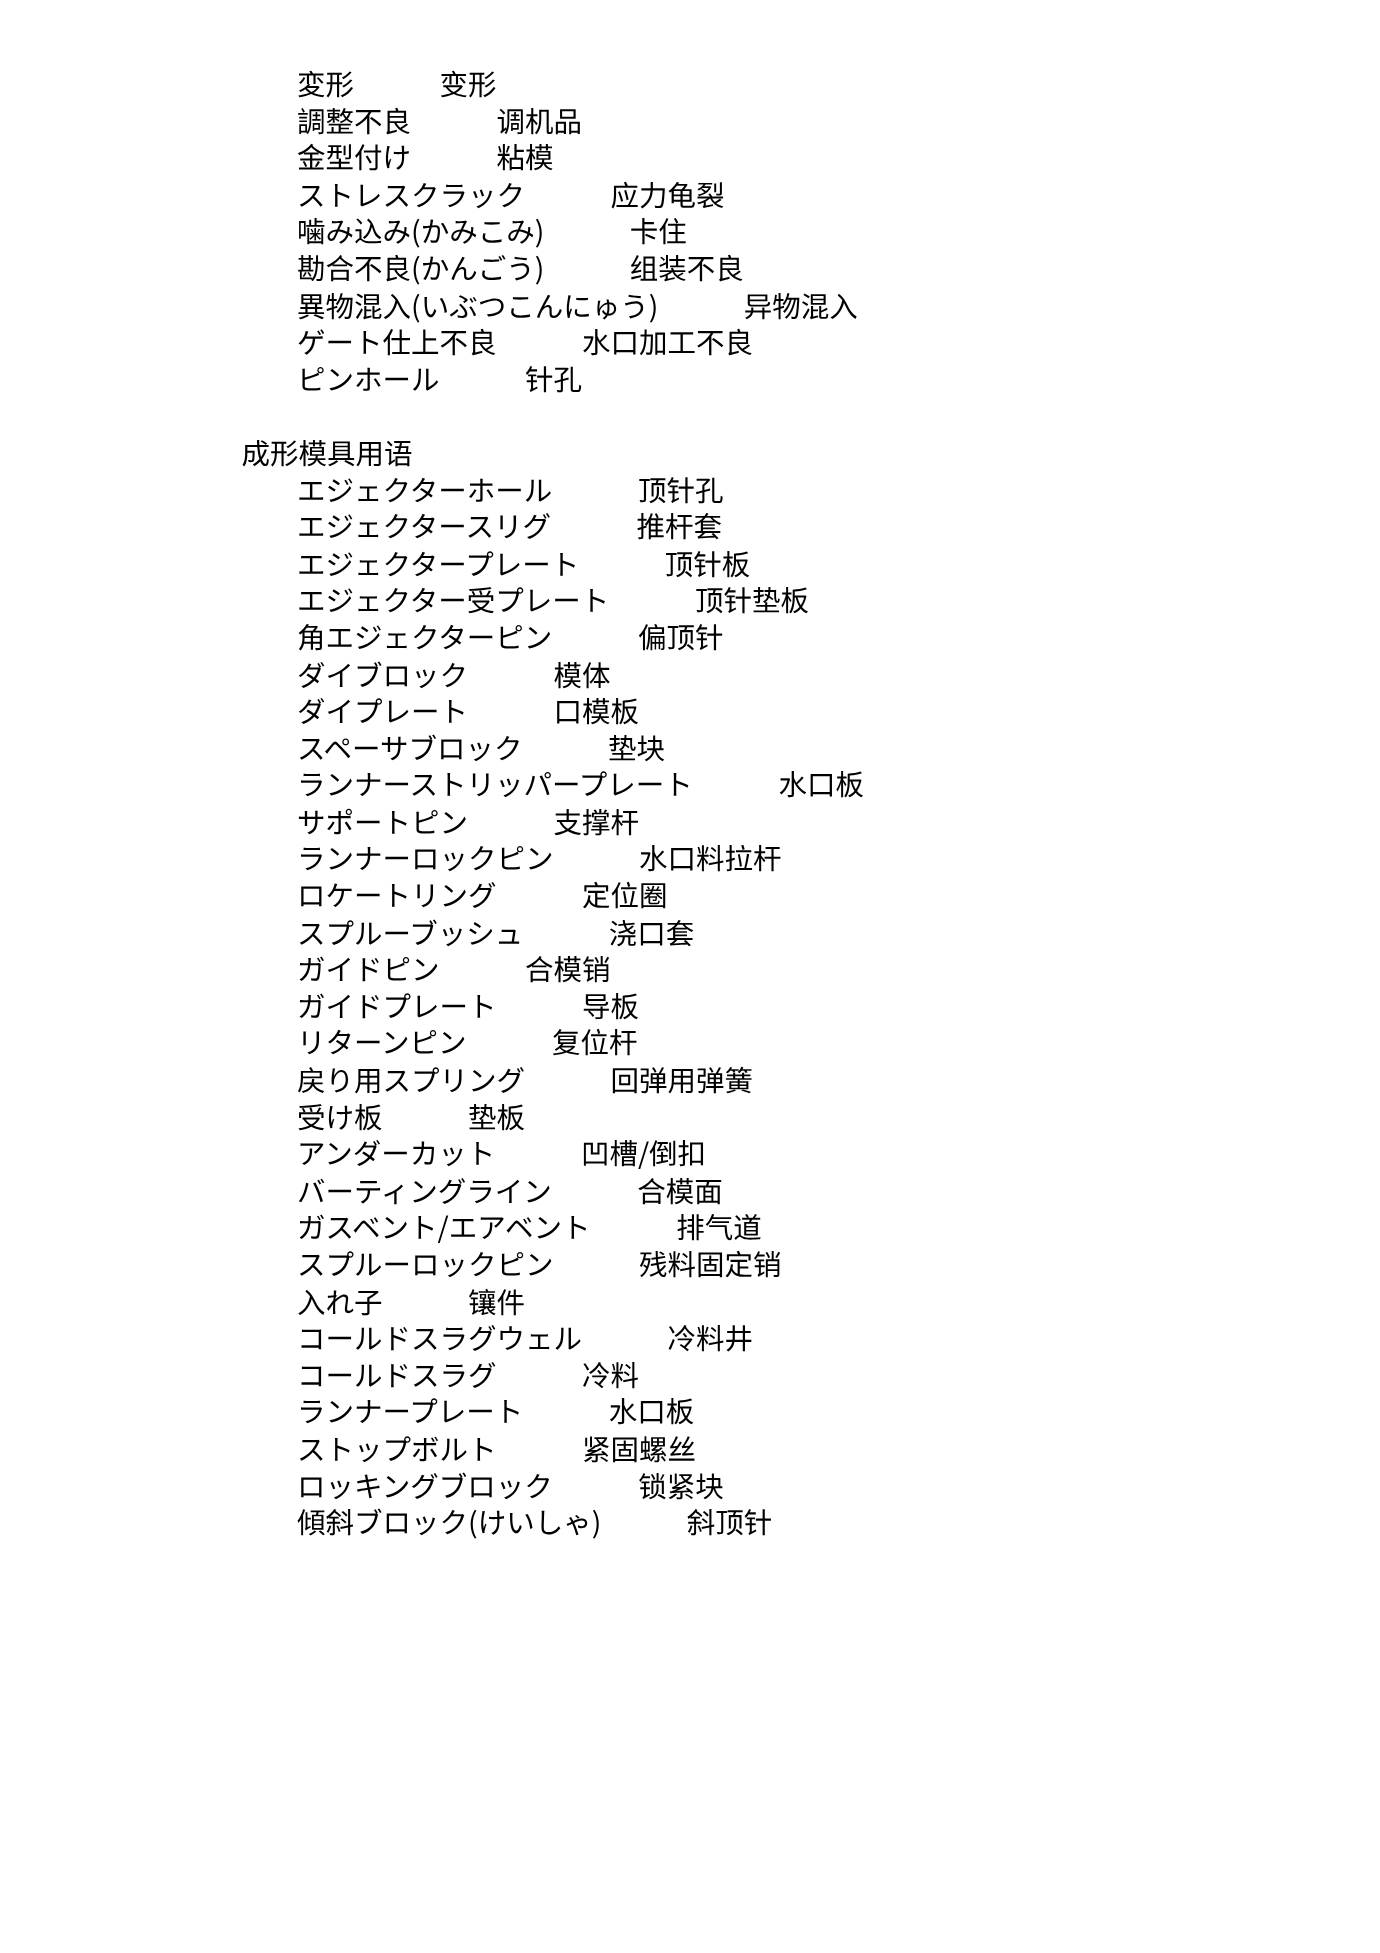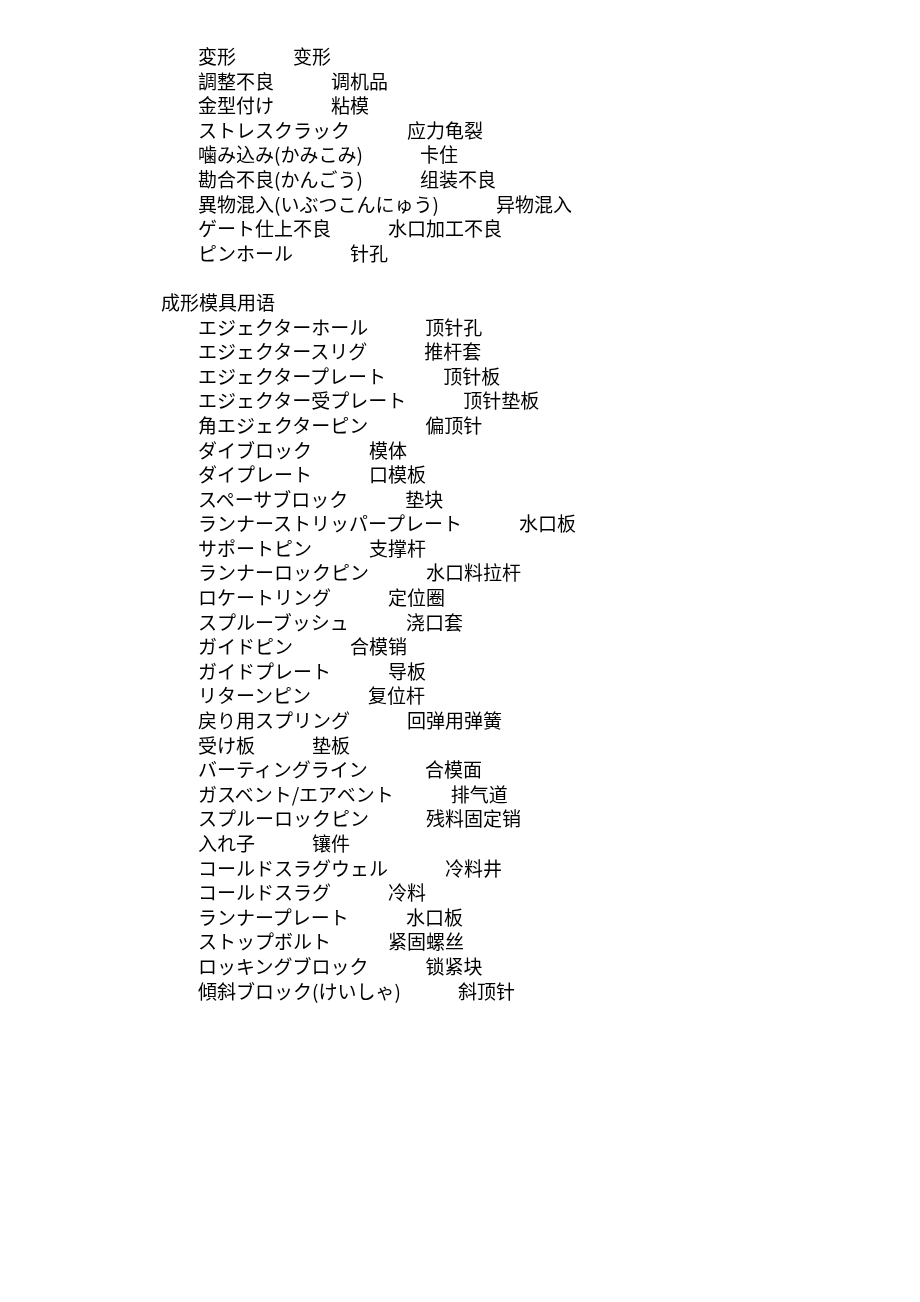"アンダーカット 凹槽/倒扣" div.line { html: none -> <div><span>アンダーカット</span><span> </span><span>凹槽/倒扣</span></div> }
